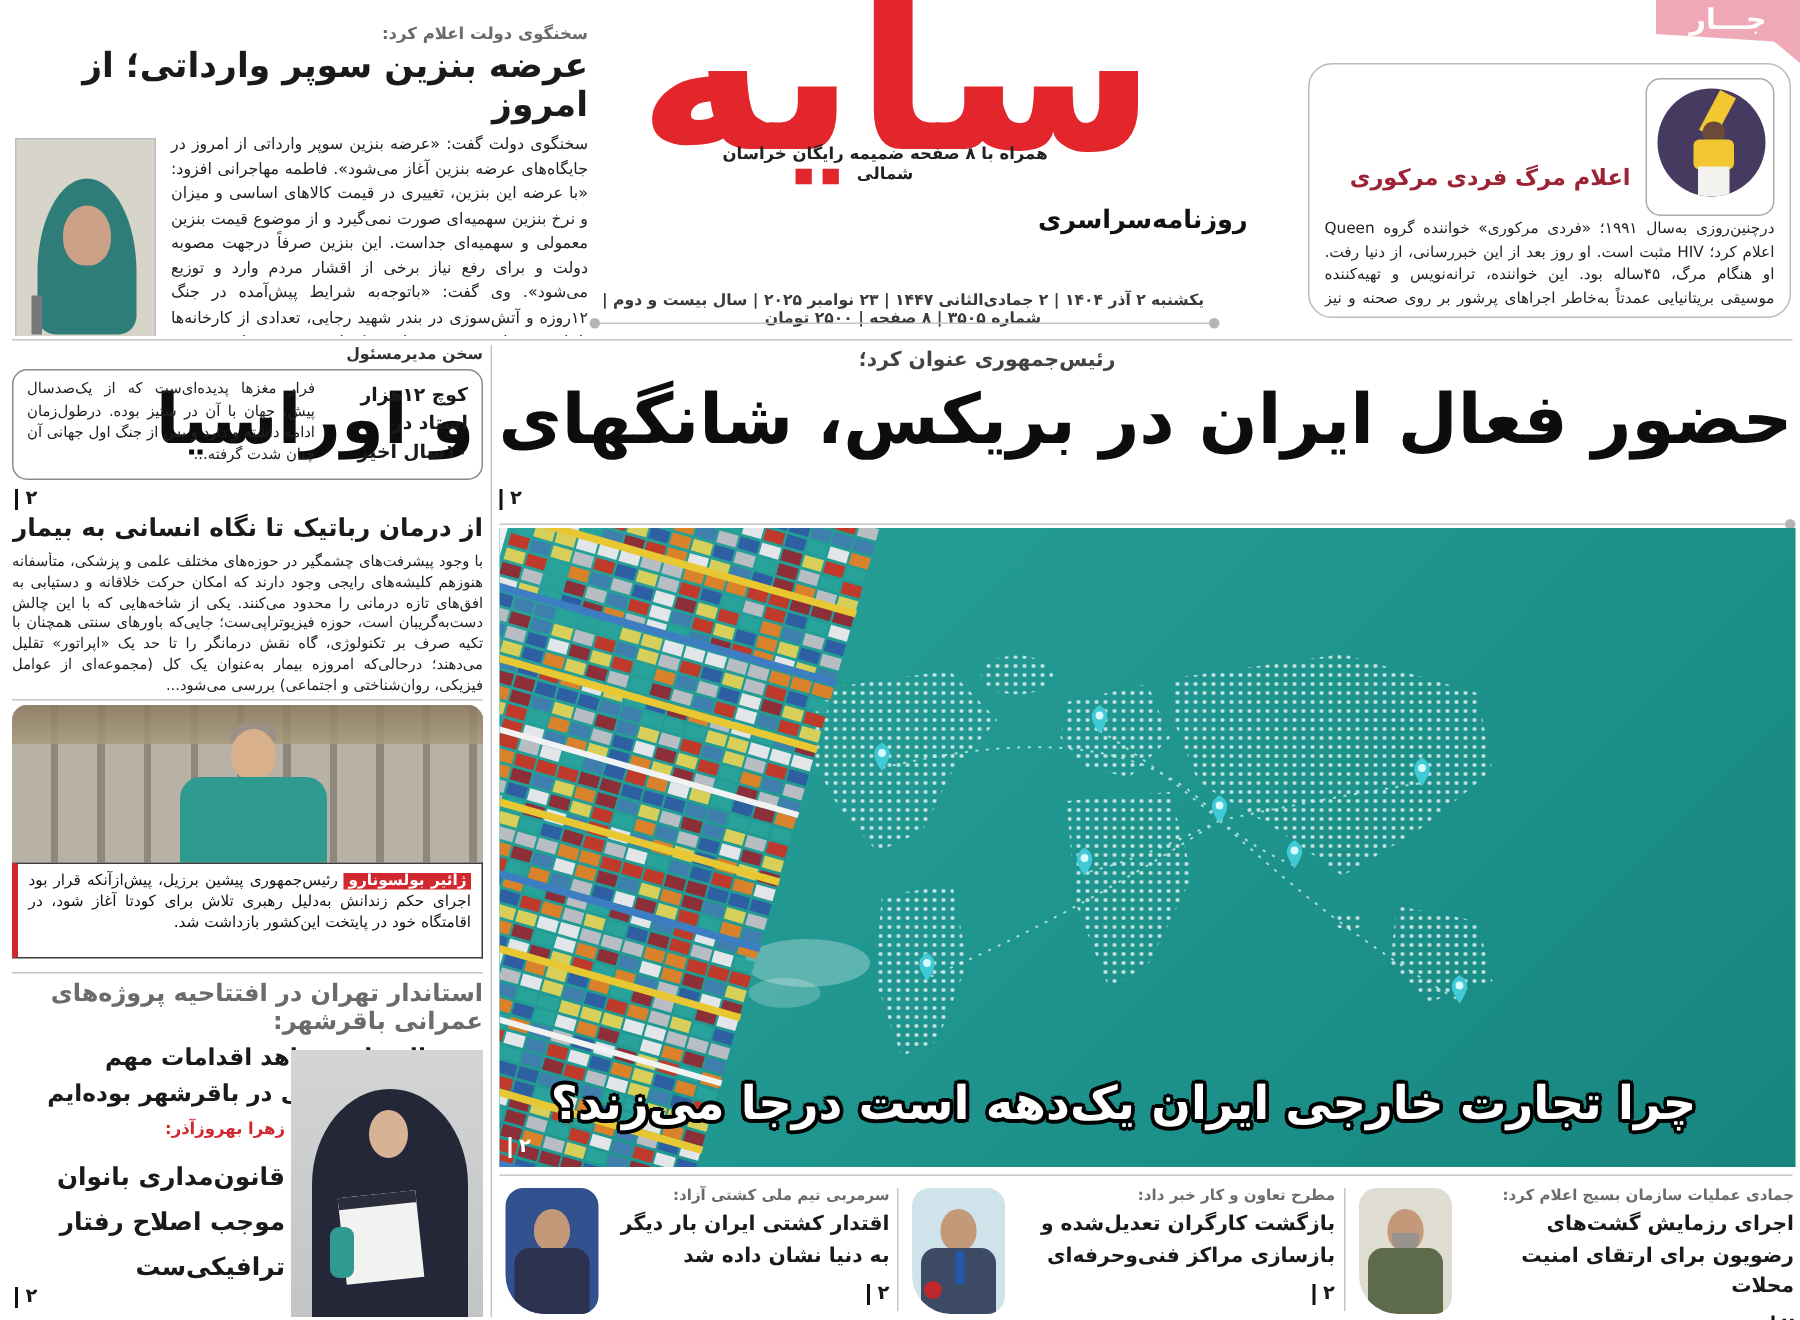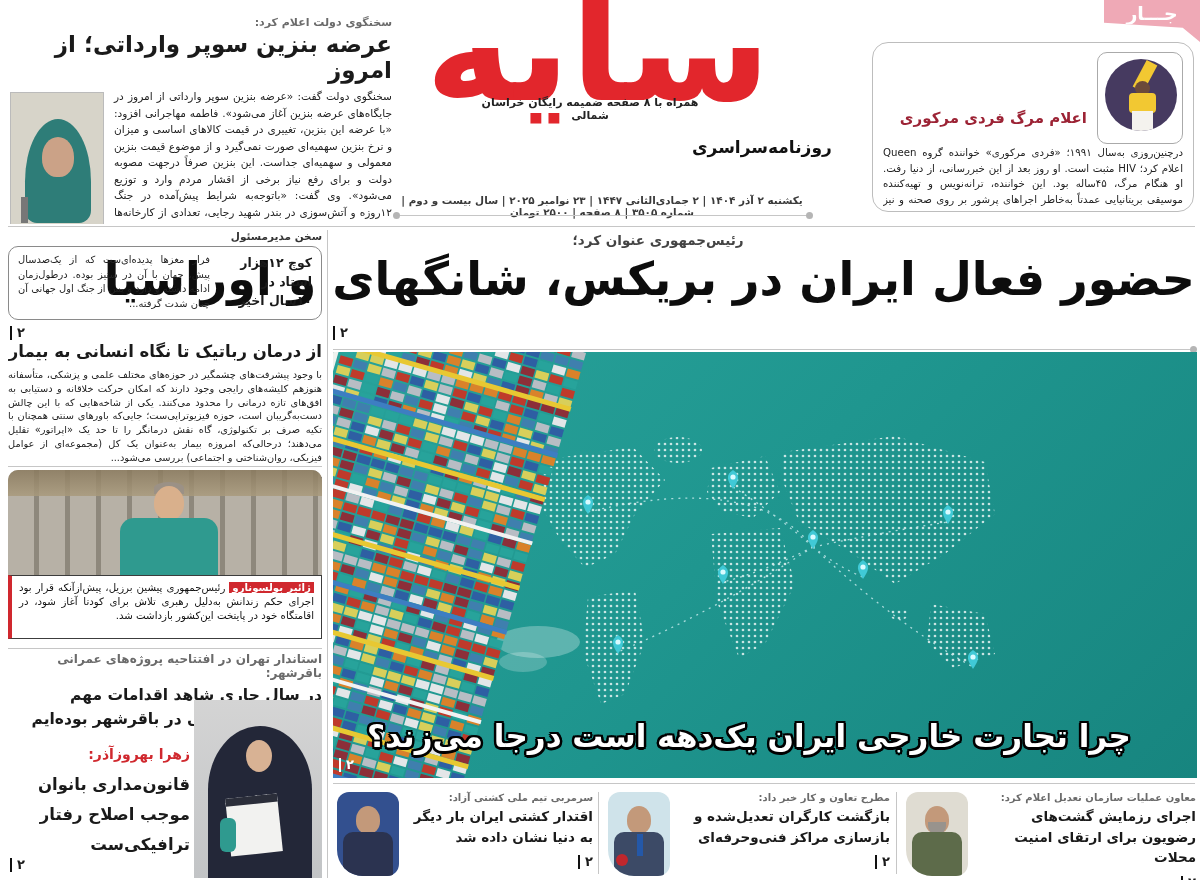"استاندار تهران در افتتاحیه پروژههای" .art-baqershahr .kicker { font-size: 12px -> 16px }
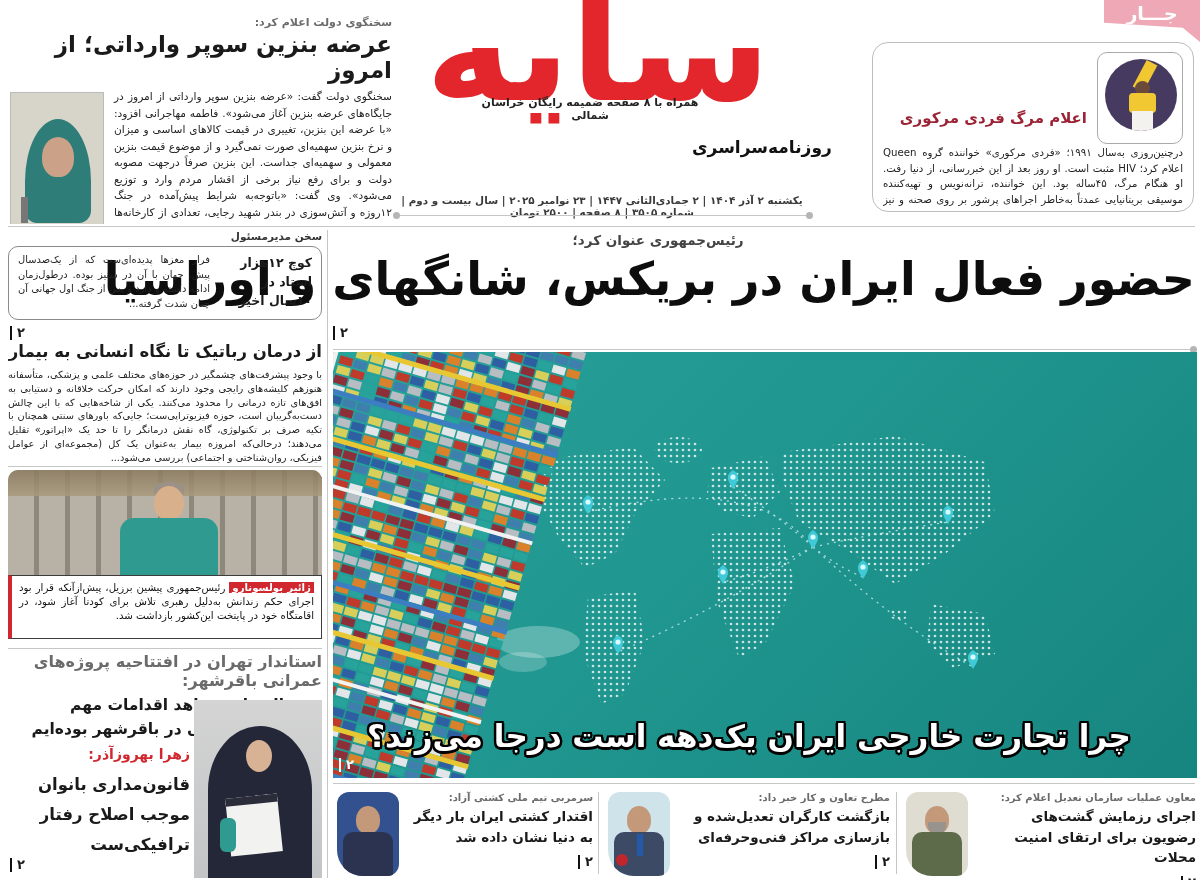"زهرا بهروزآذر:" .behrouz-kicker { font-size: 14px -> 11px }
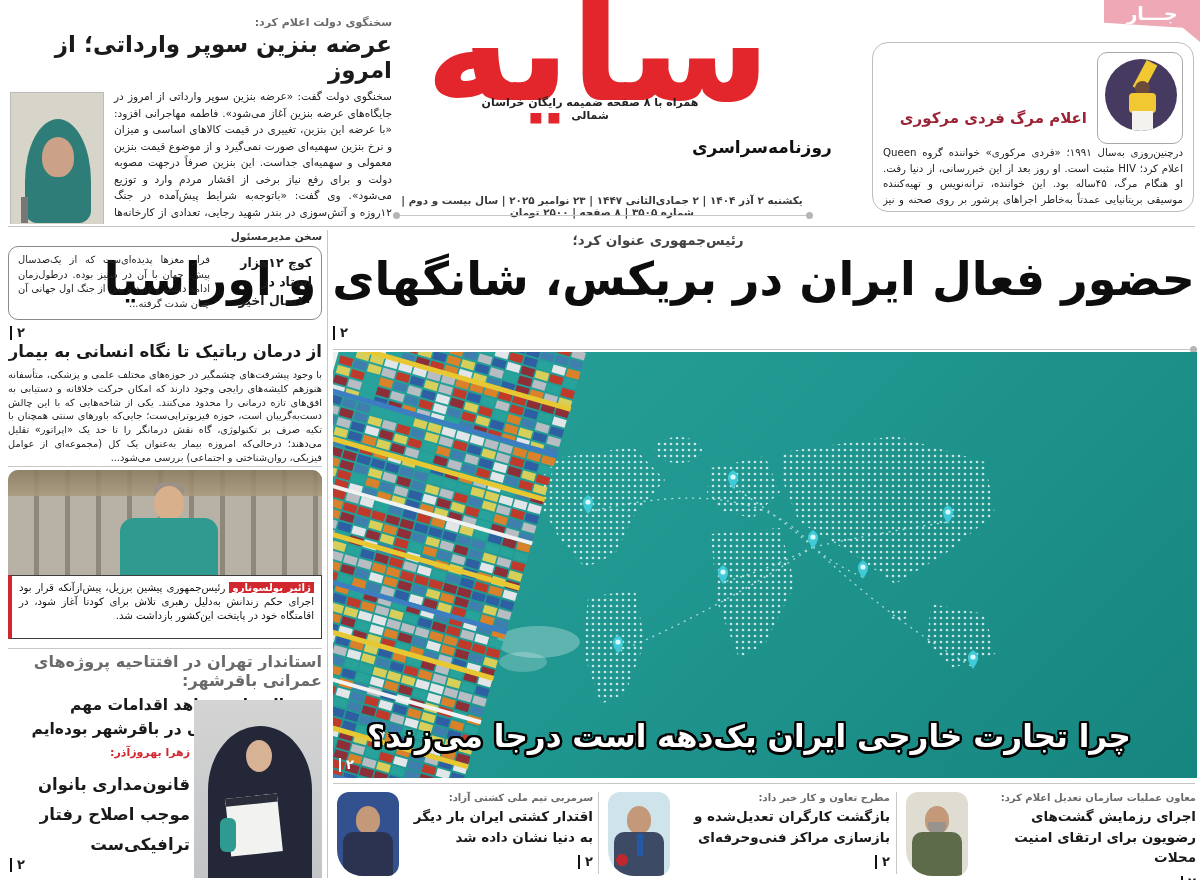"معاون عملیات سازمان تعدیل اعلام" div.kicker { text: معاون عملیات سازمان تعدیل -> جمادی عملیات سازمان بسیج }
